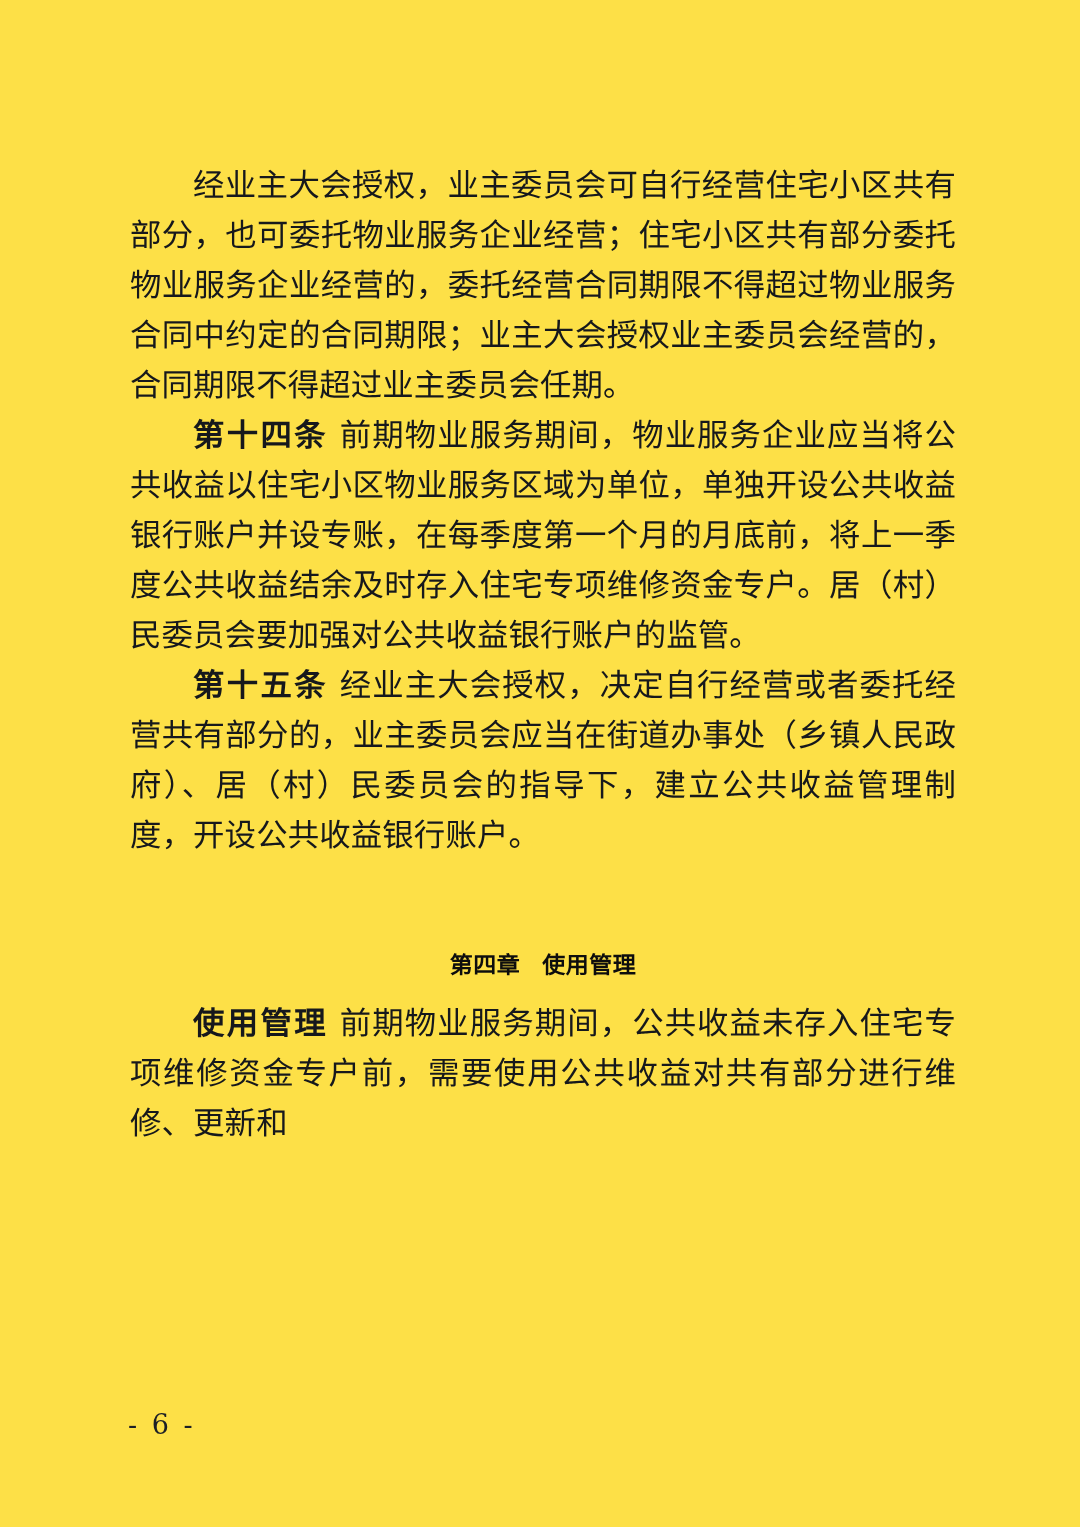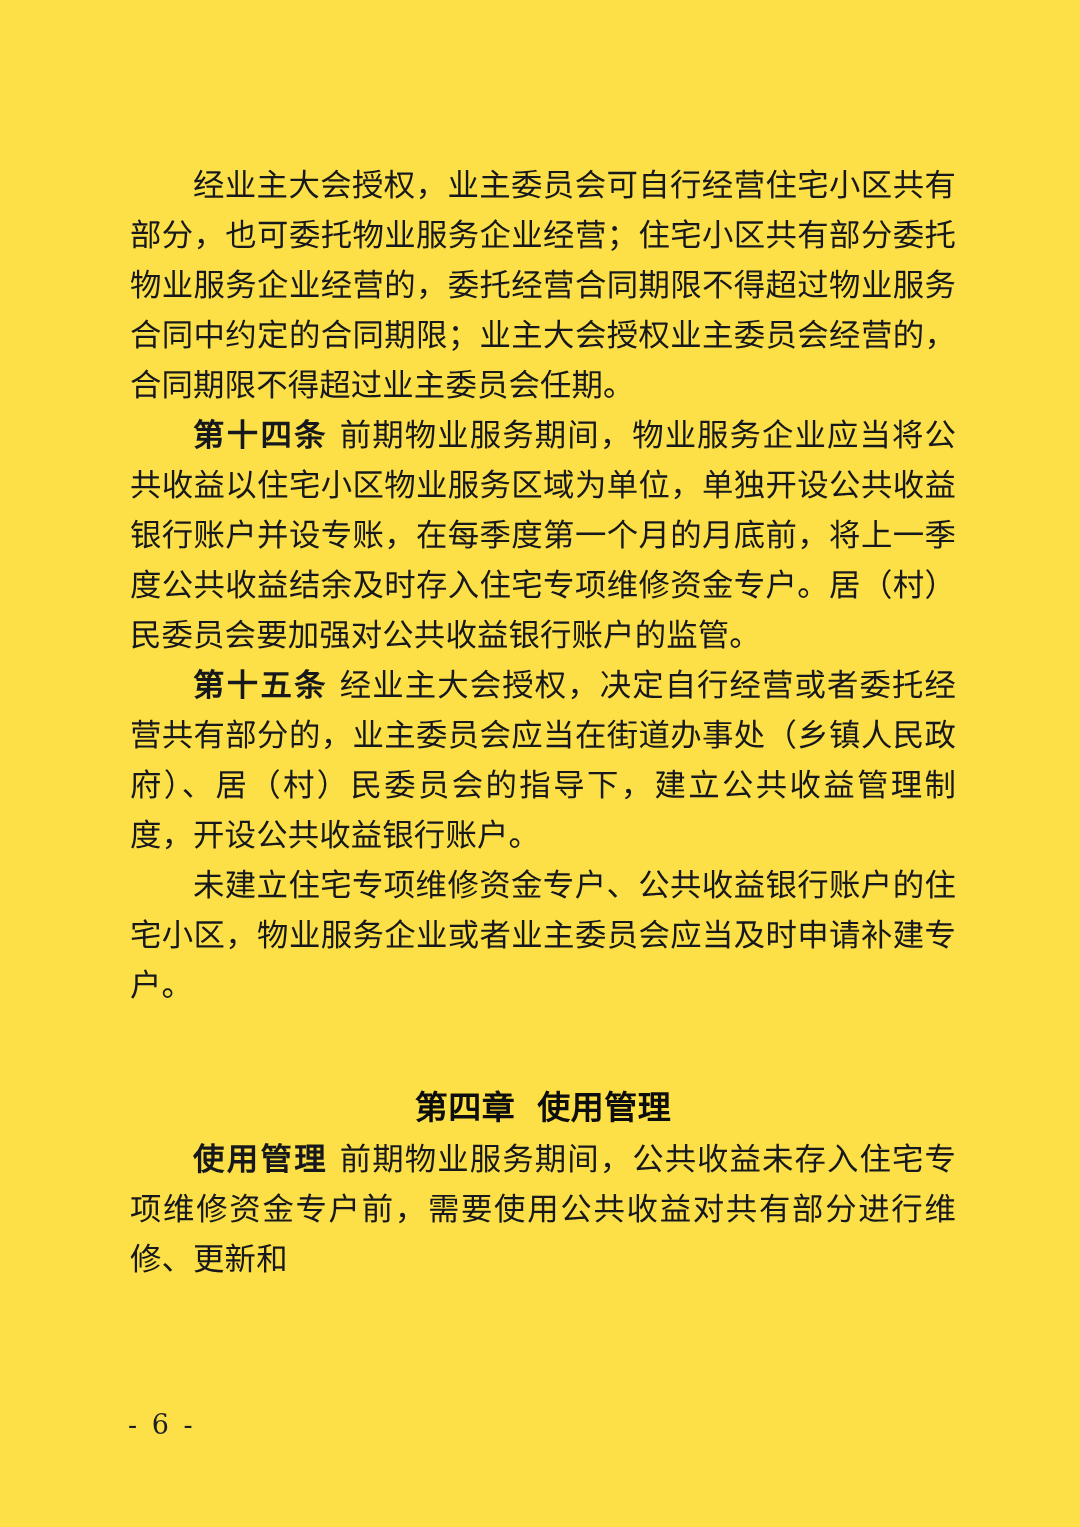"未建立住宅专项维修资金专户、公共收益银行账户的住宅小区，物业服务企业或者业主委员" p.para { html: <p><span>未建立住宅专项维修资金专户、公共收益银行账户的住宅小区，物业服务企业或者业主委员会应当及时申请补建专户。</span></p> -> none }
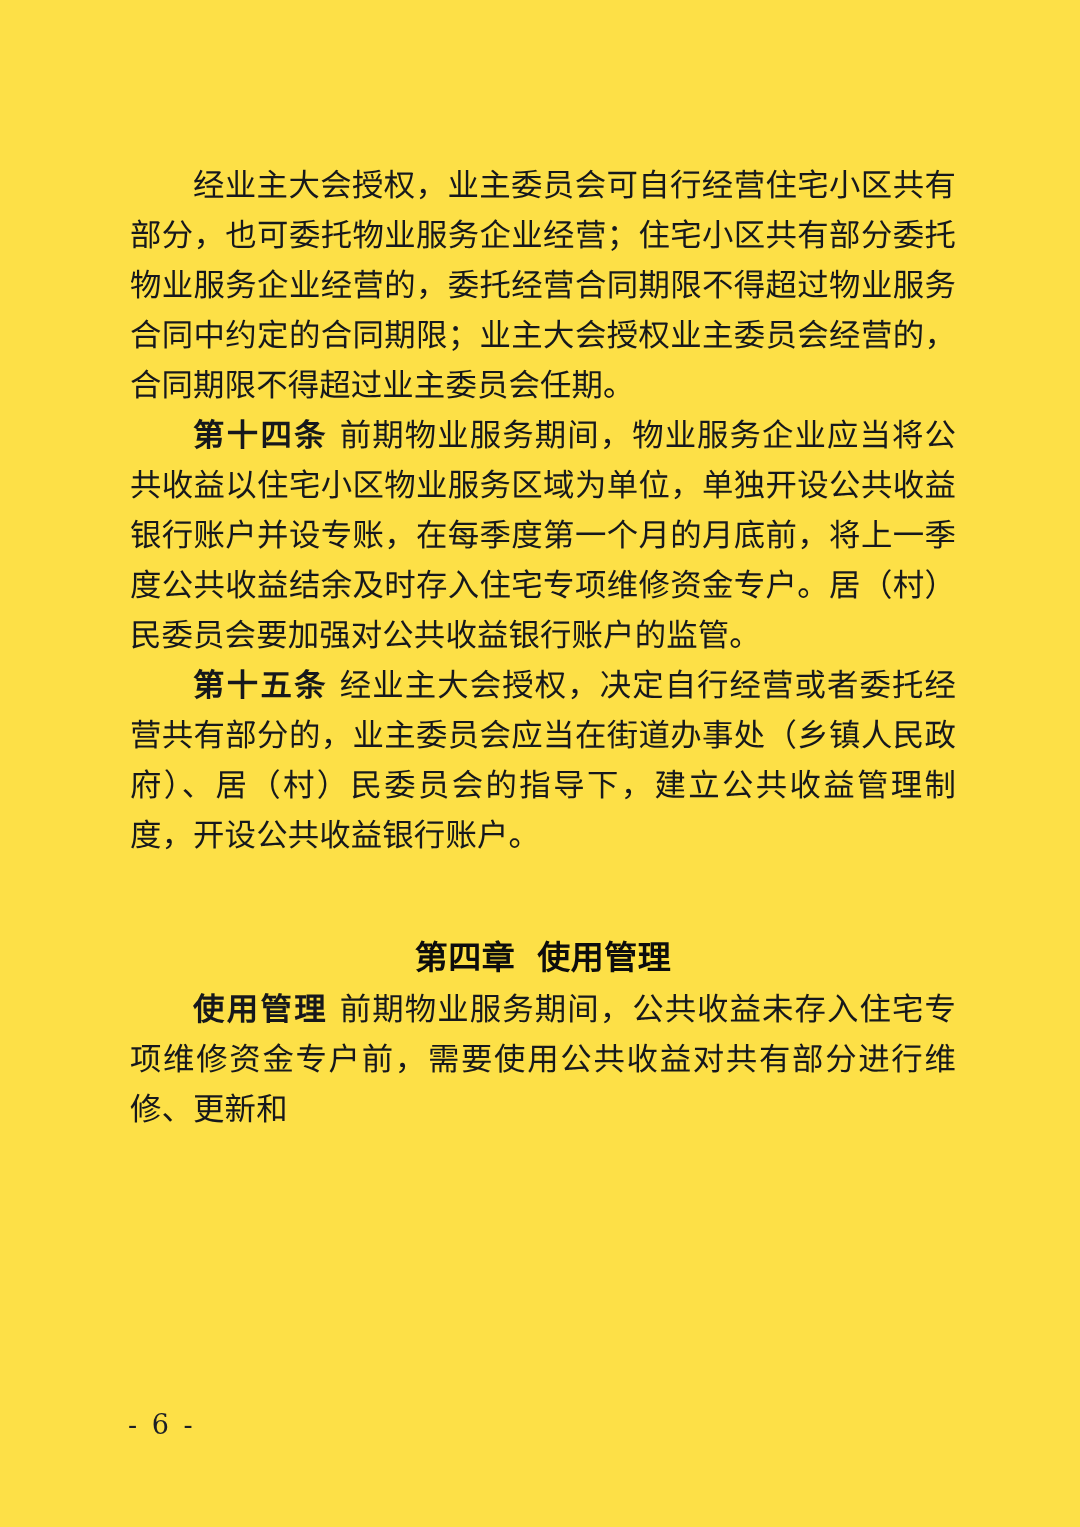"第四章 使用管理" .chapter-heading { font-size: 33px -> 23px; margin: 1px -> 8px }
